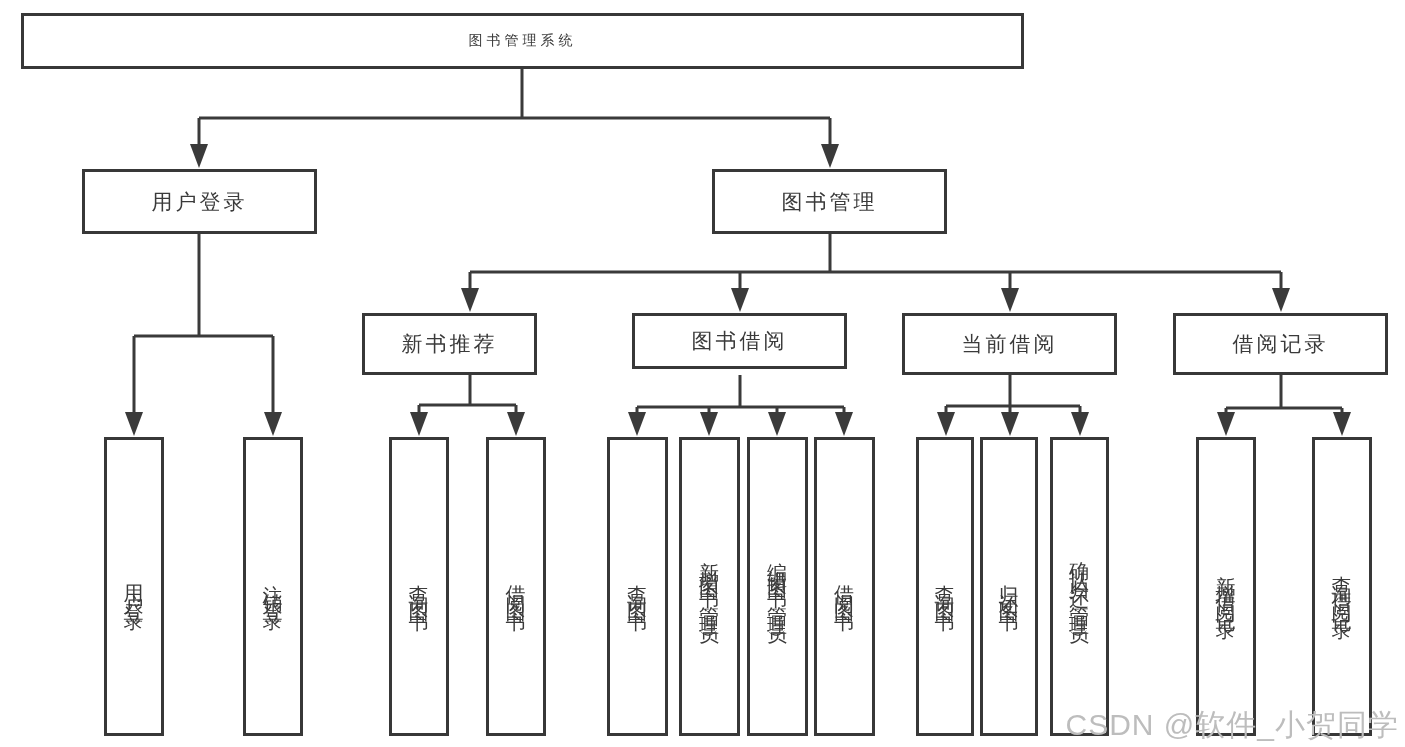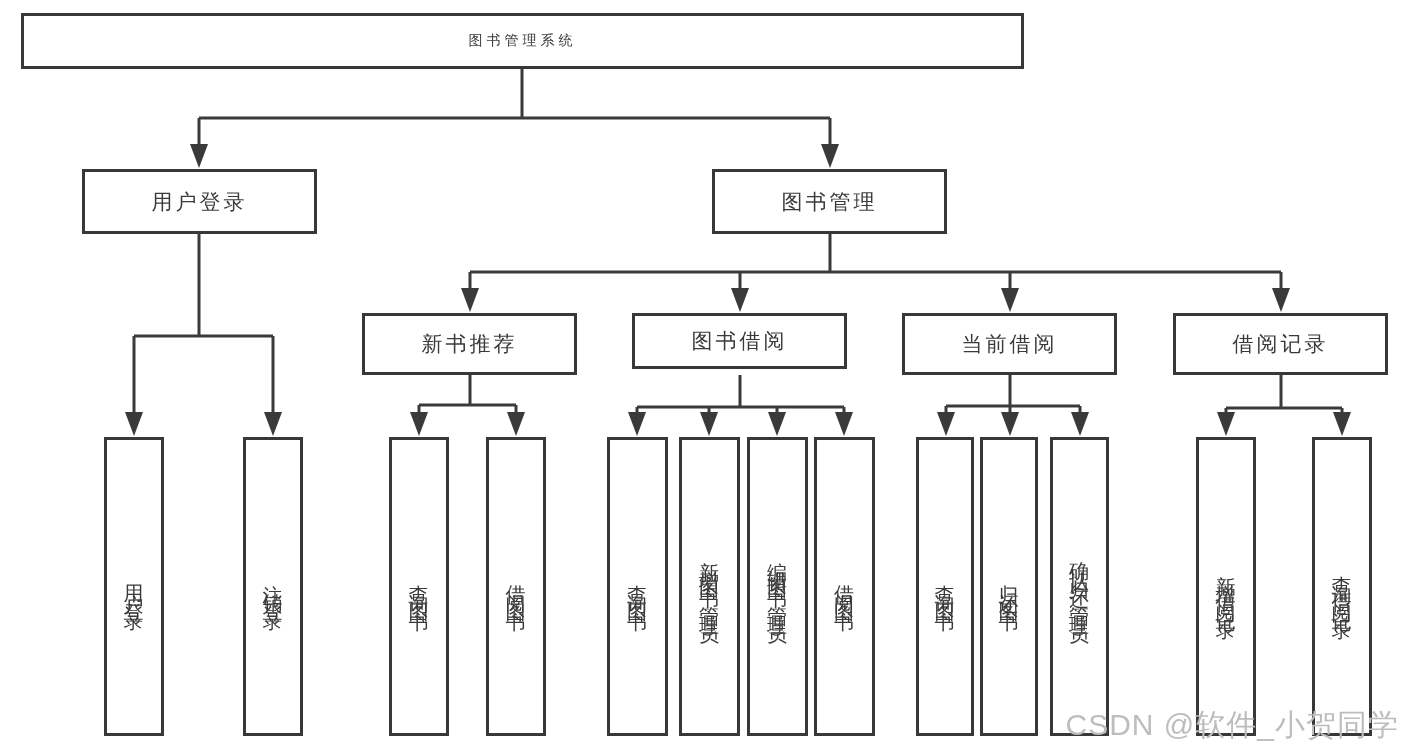"新书推荐" div.node { width: 215px -> 175px }
